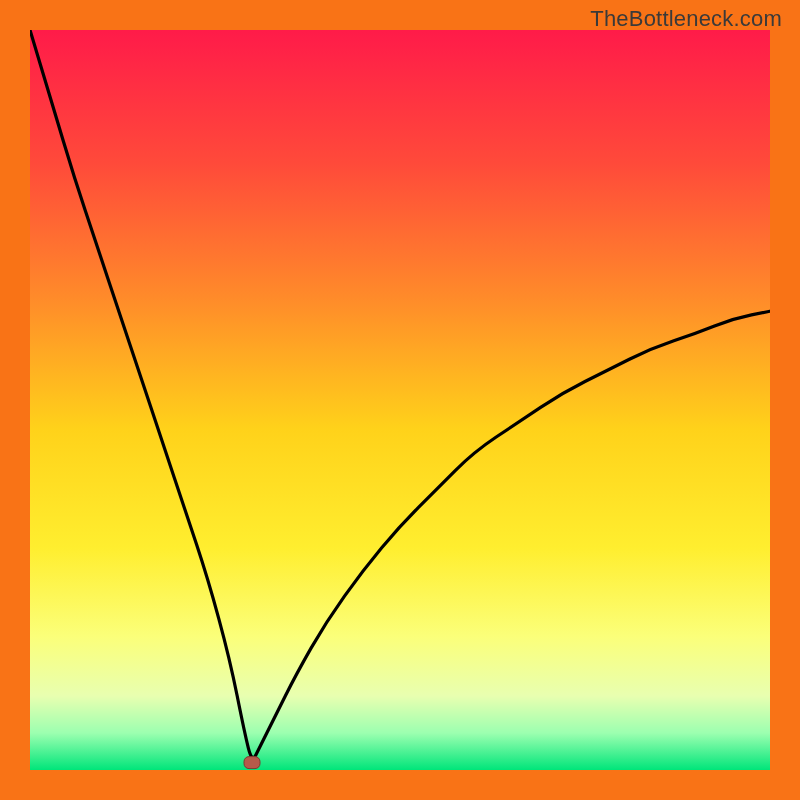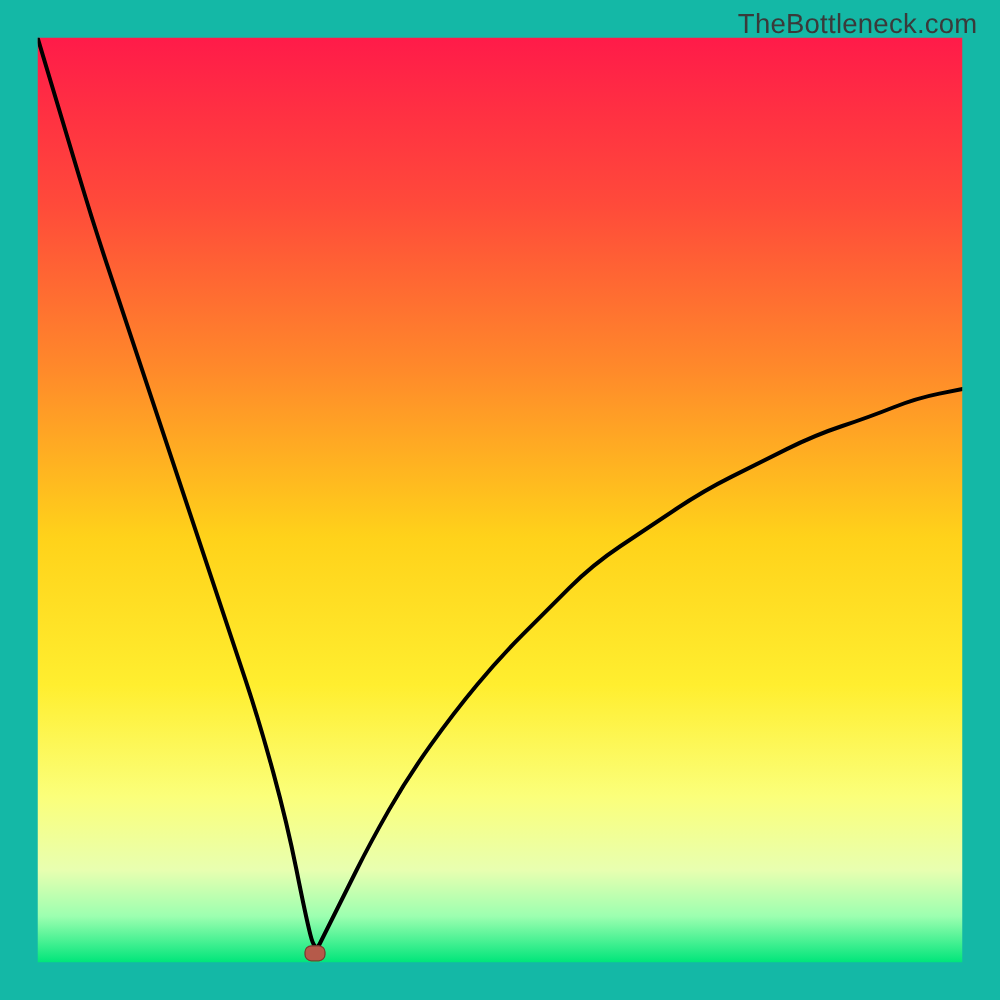"TheBottleneck.com" .frame { background: #14b8a6 -> #f97316 }
